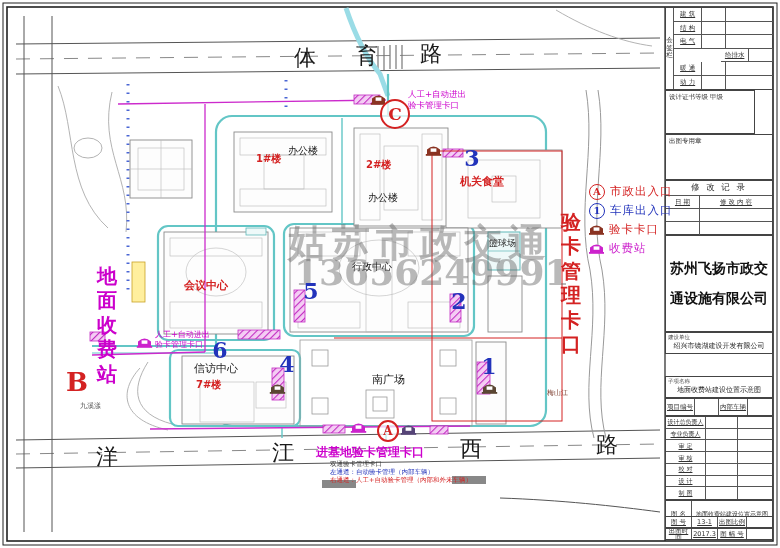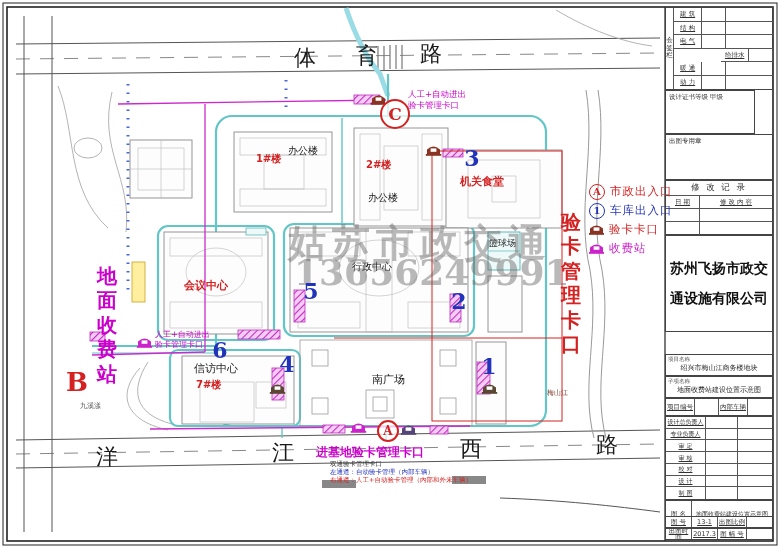"绍兴市镜湖建设开发有限公司" div.tb { html: none -> <div> <div>建设单位</div> <div>绍兴市镜湖建设开发有限公司</div> </div> }
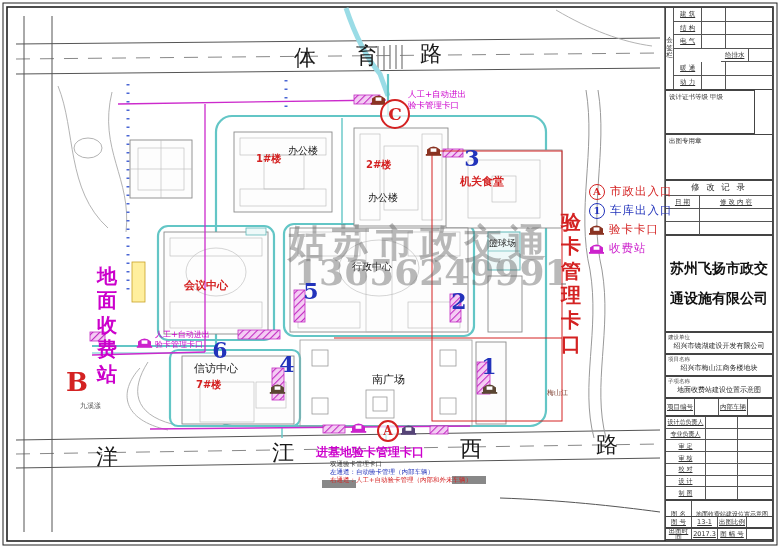"绍兴市梅山江商务楼地块" div.tb { html: <div> <div>项目名称</div> <div>绍兴市梅山江商务楼地块</div> </div> -> none }
